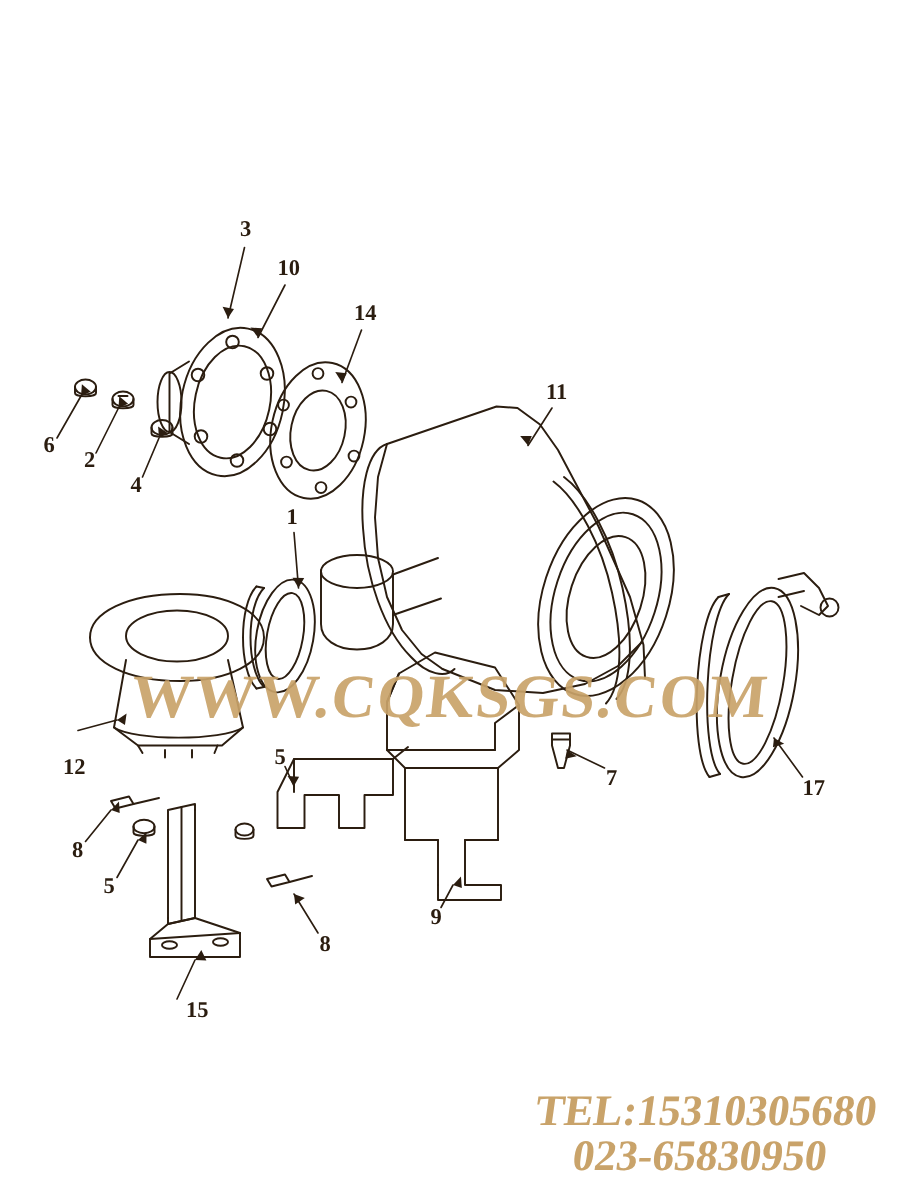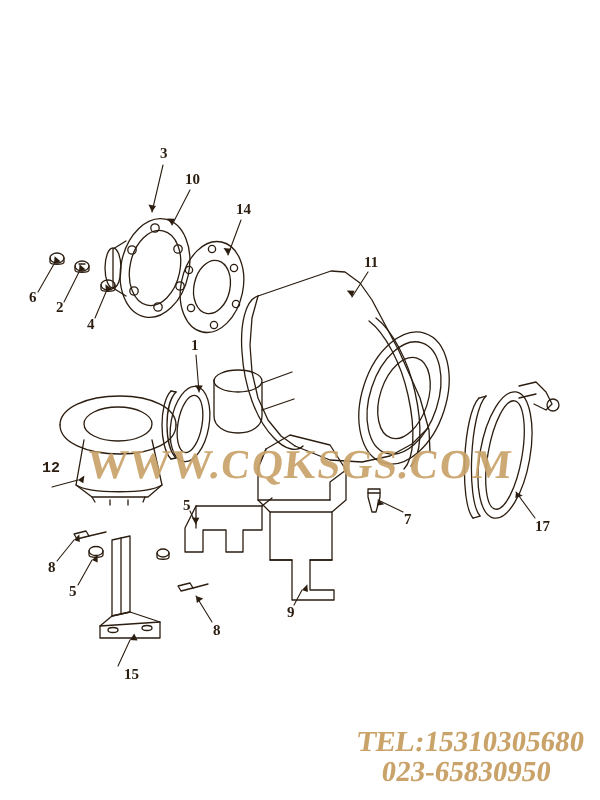"12" div.callout { font-family: Liberation Mono, monospace -> none; top: 460px -> 504px }
